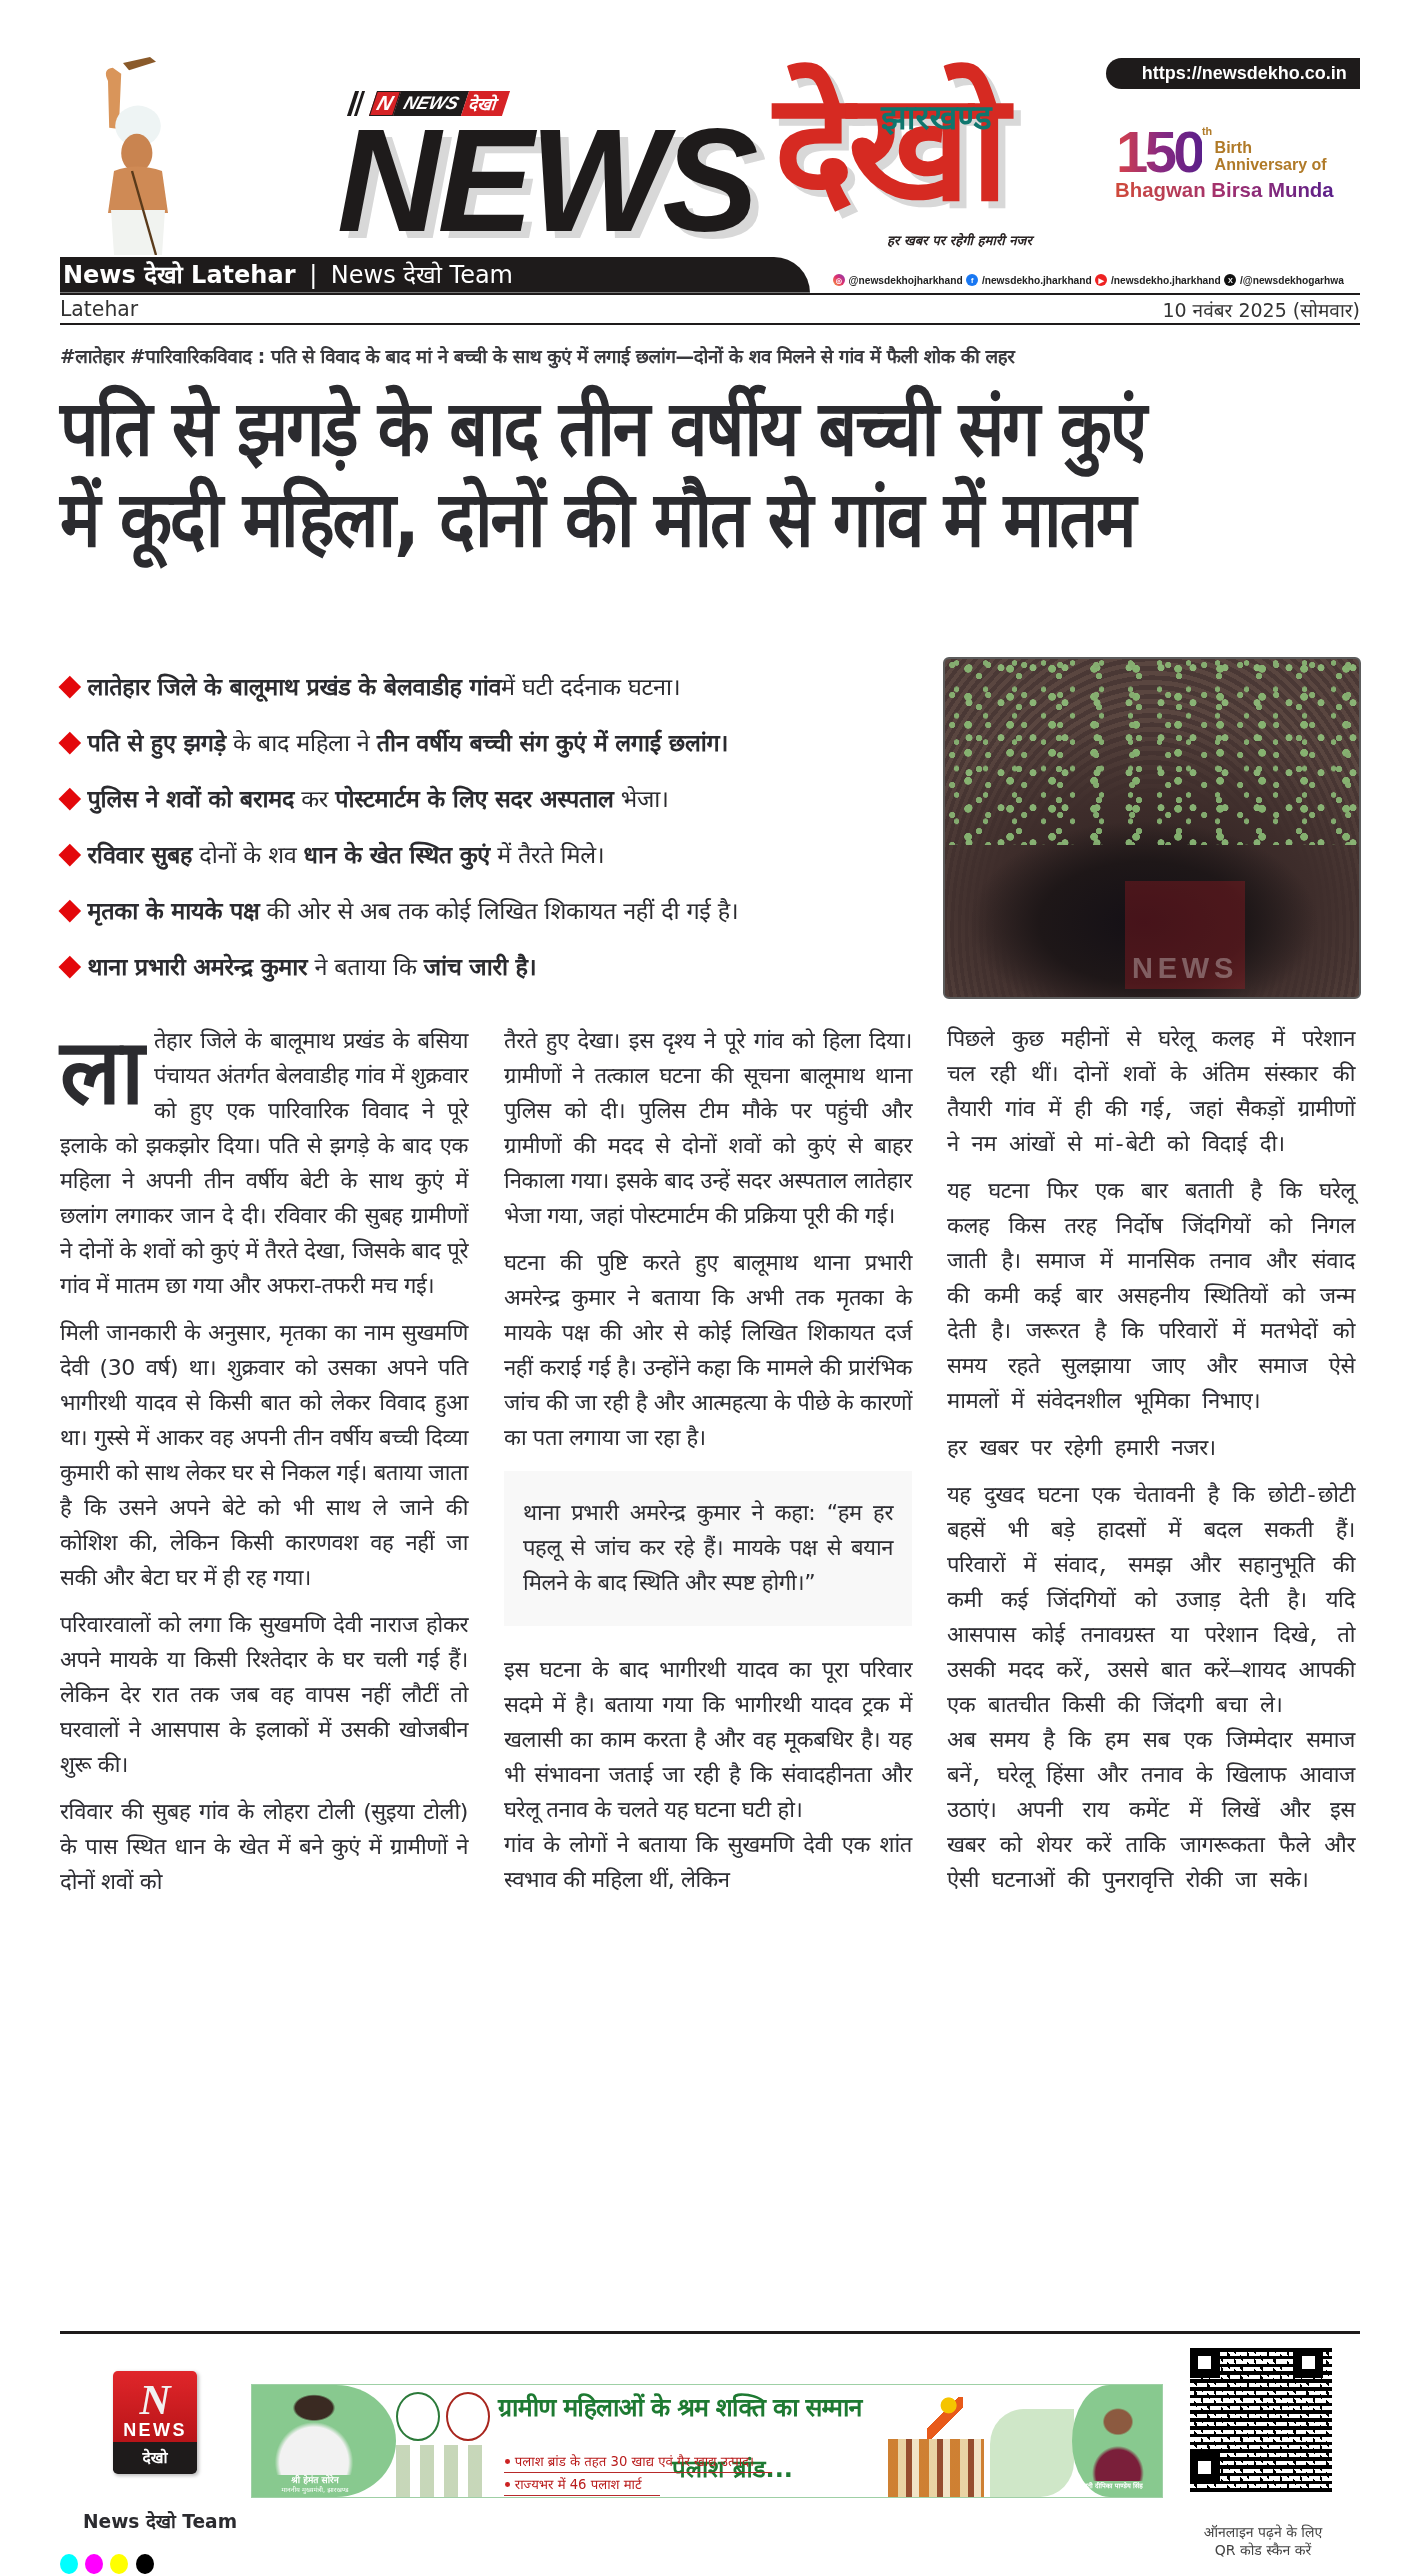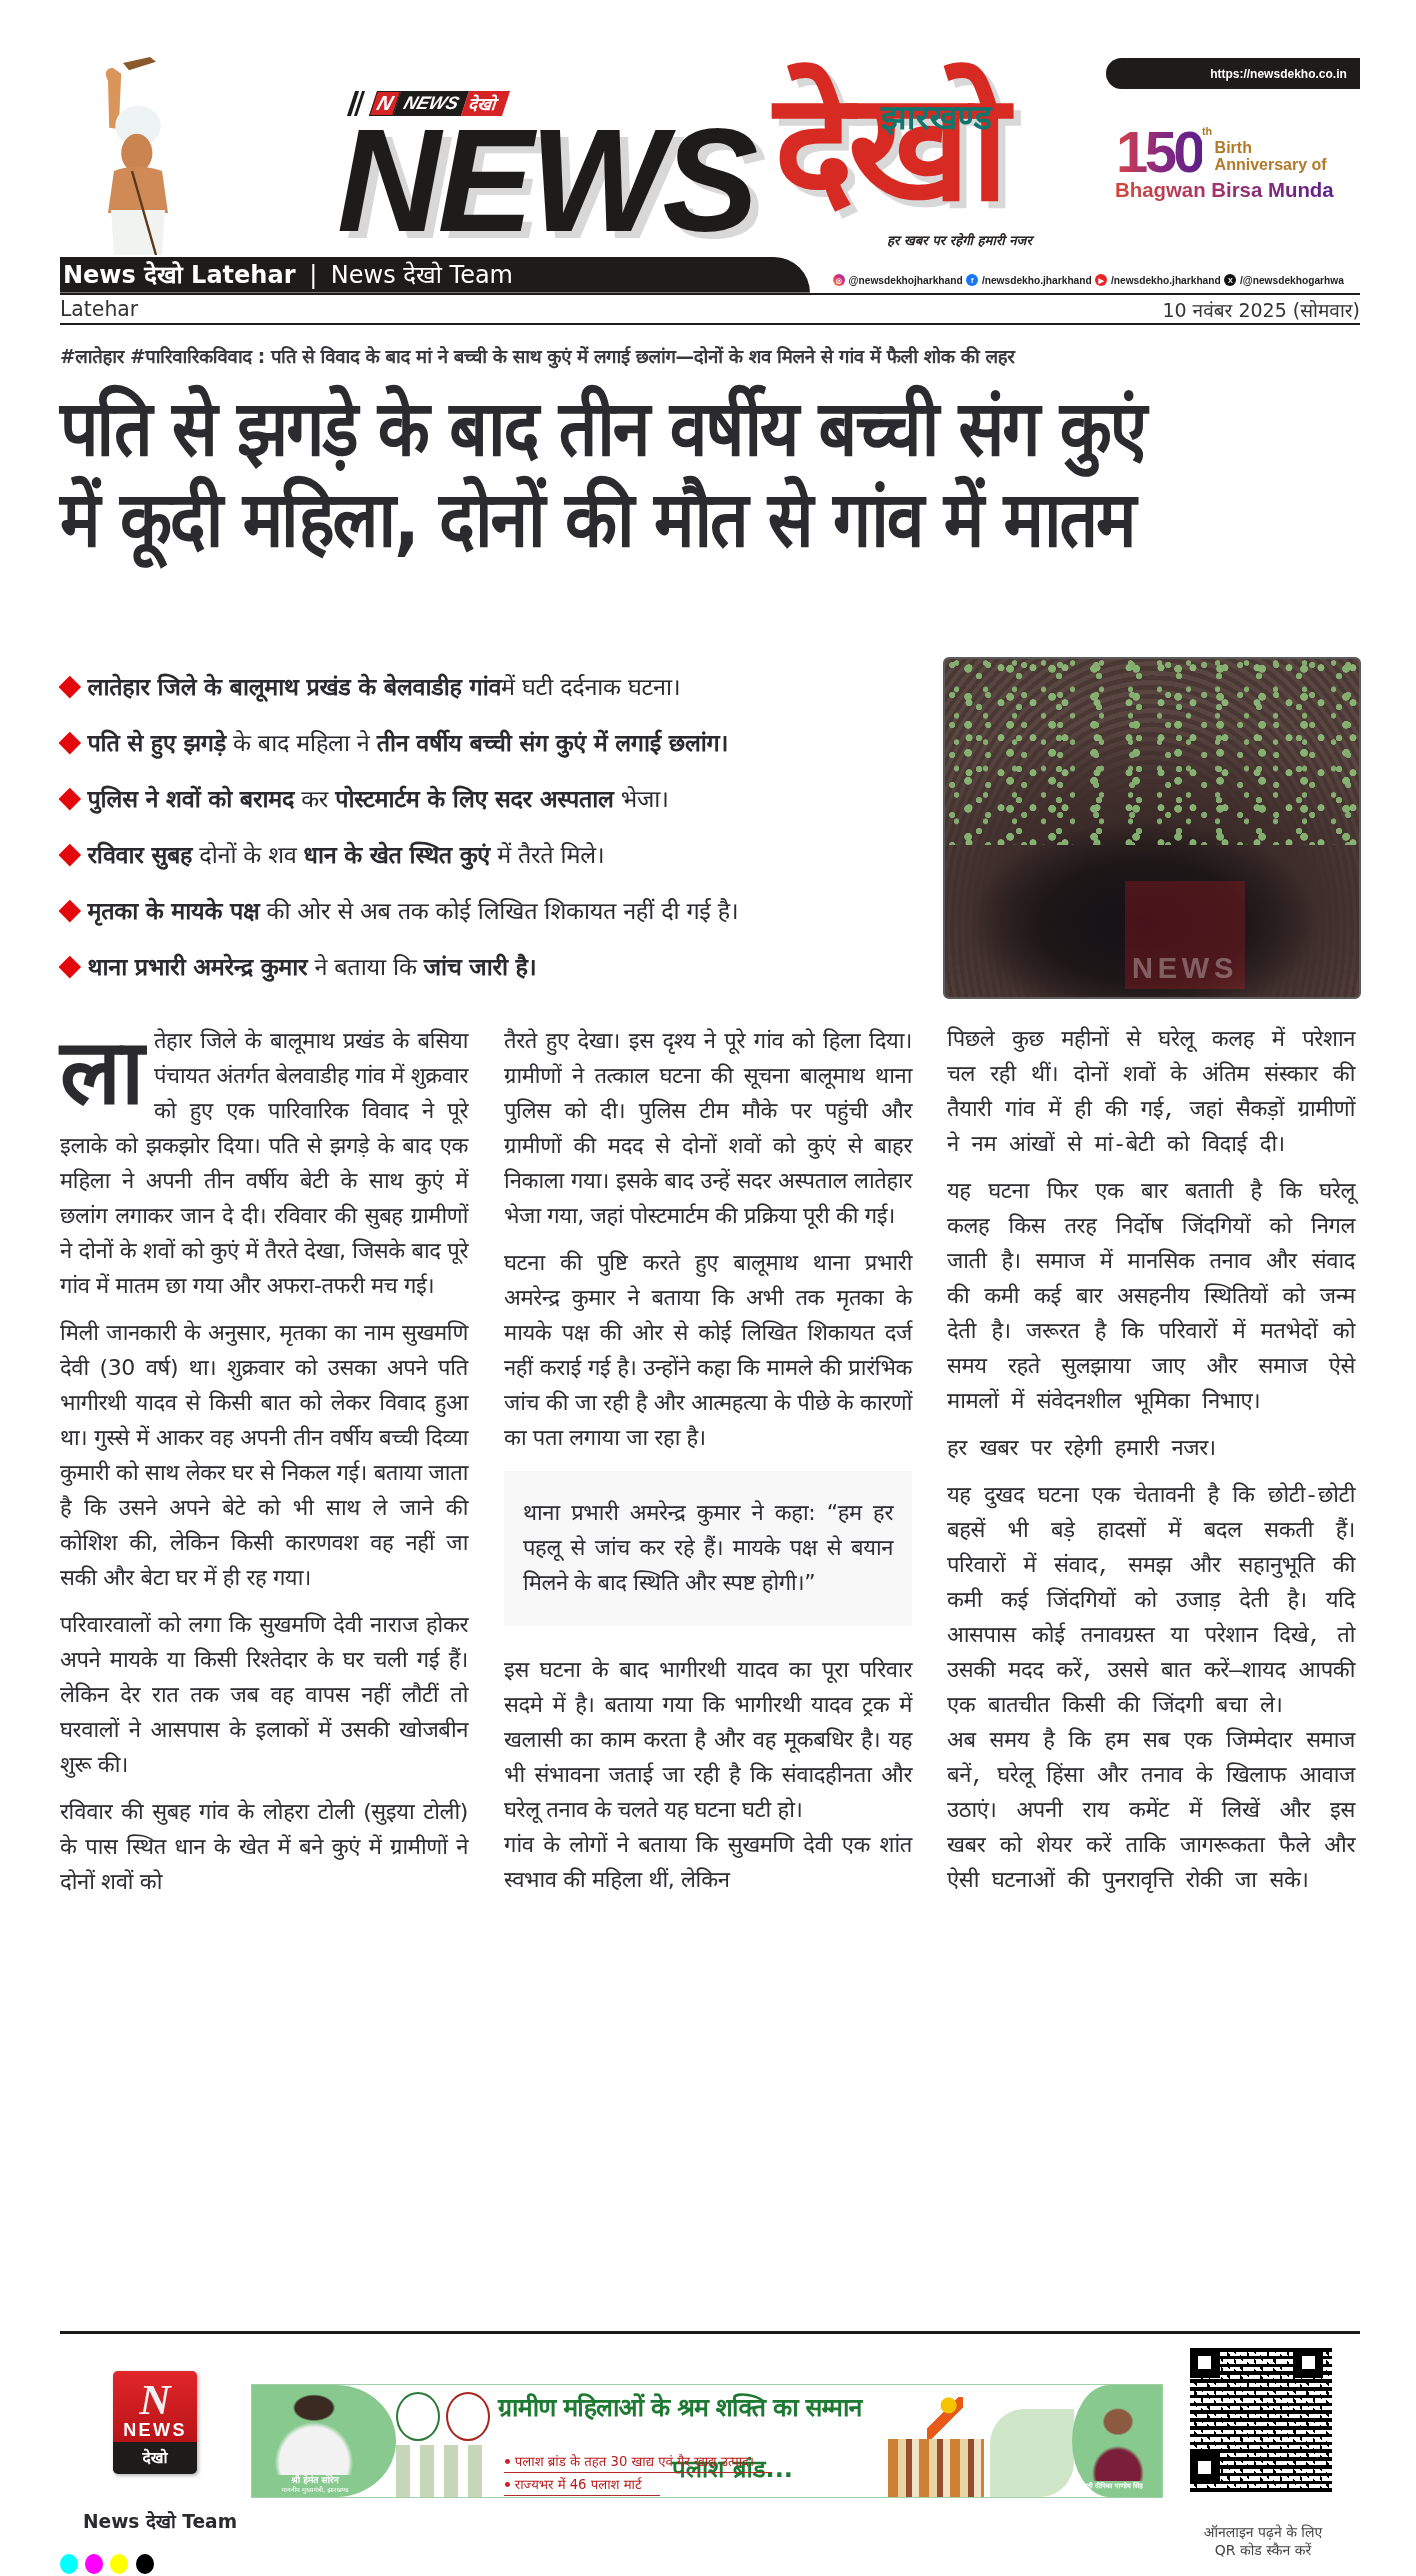"https://newsdekho.co.in" .url-pill { font-size: 12px -> 18px }
